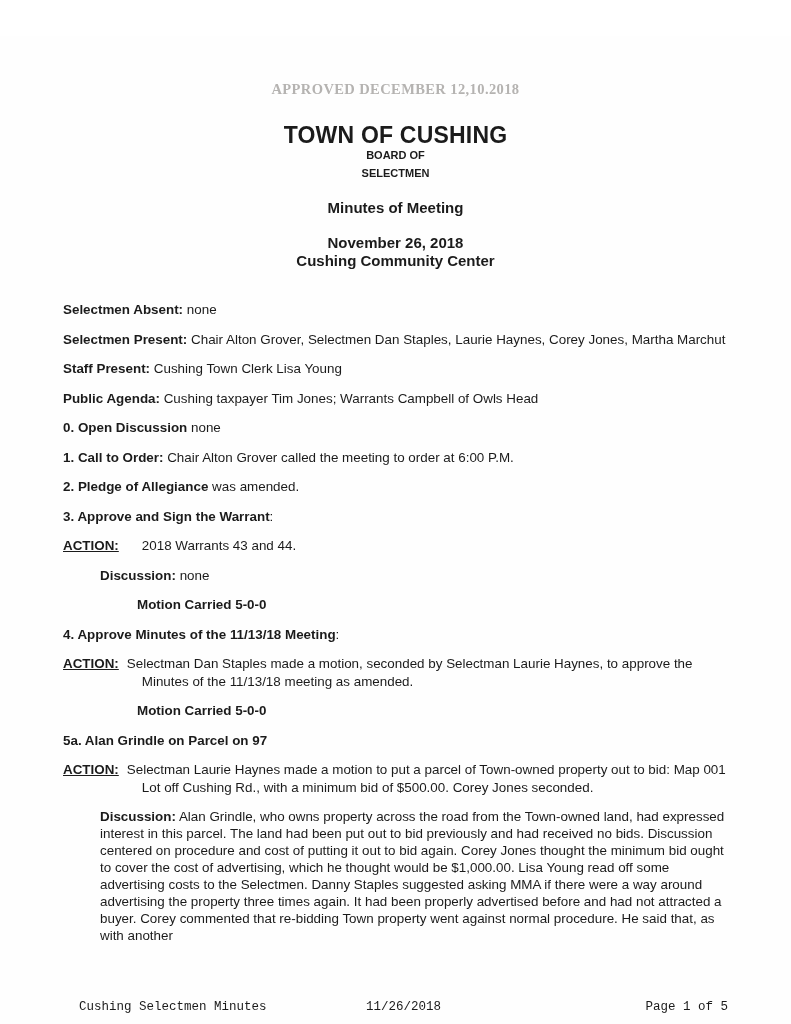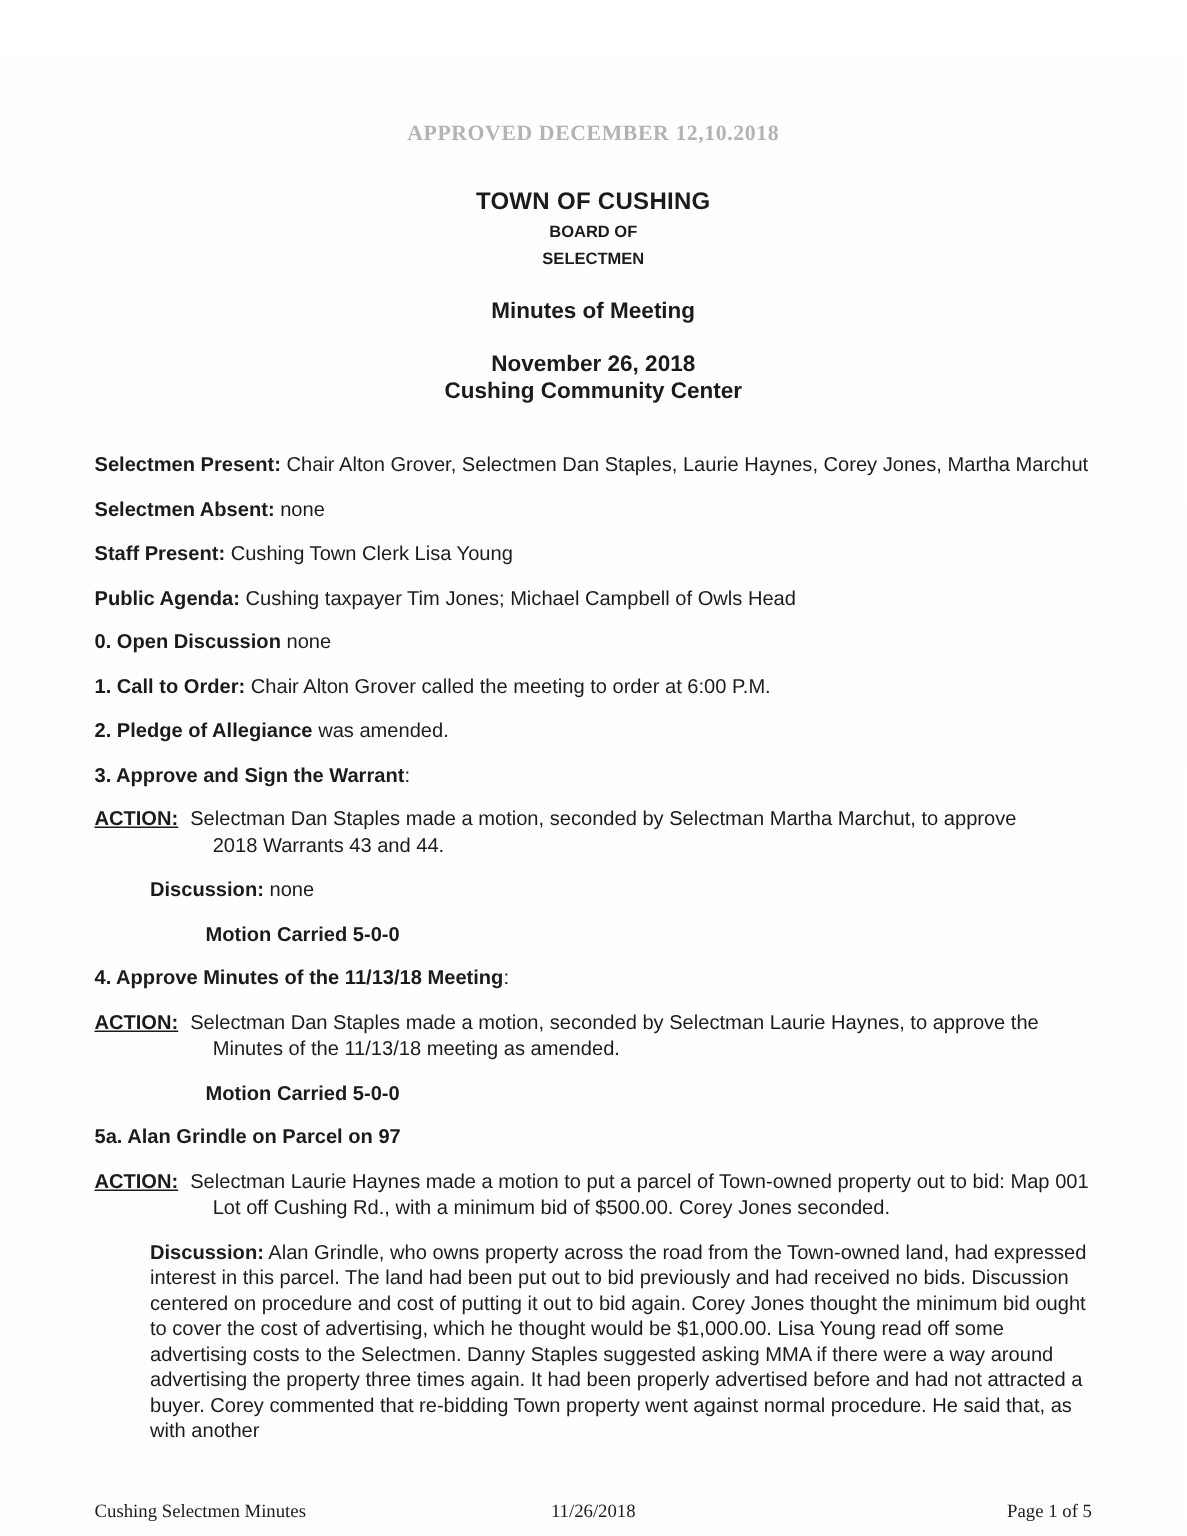"TOWN OF CUSHING" .town { font-size: 16px -> 23px }
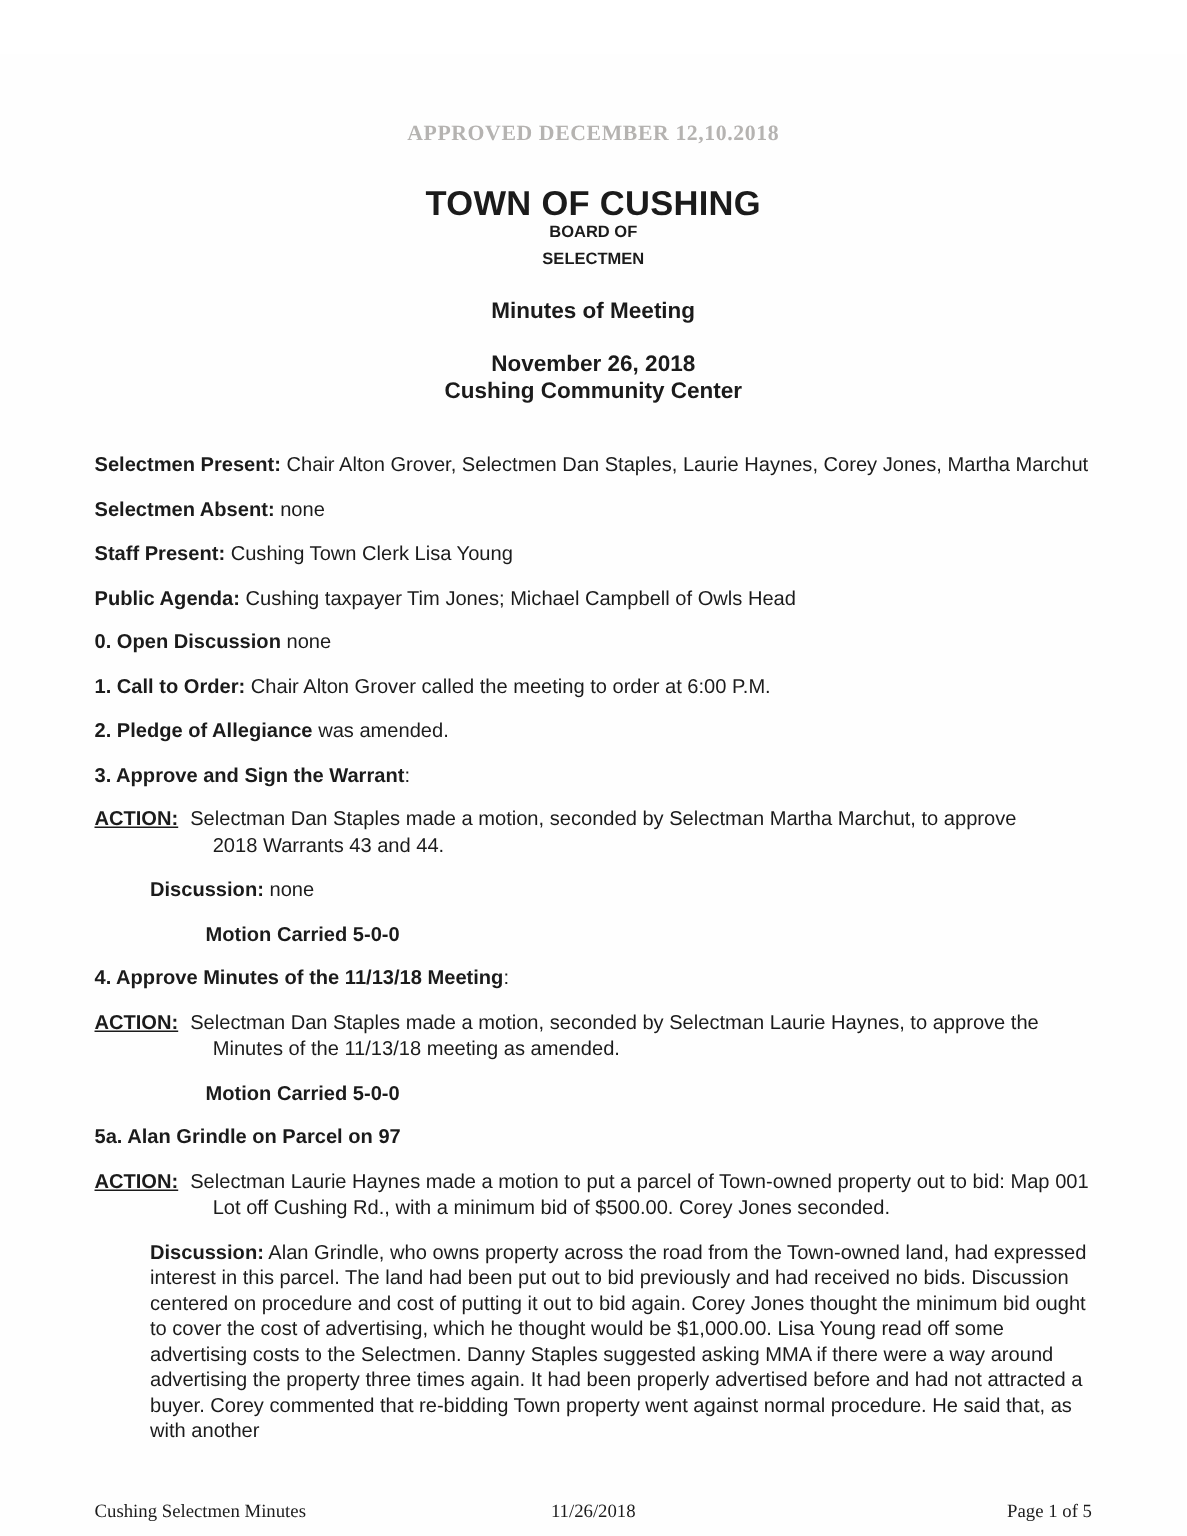"Selectmen Present: Chair Alton Grover," p.att { order: before "Selectmen Absent: none" -> after "Selectmen Absent: none" }
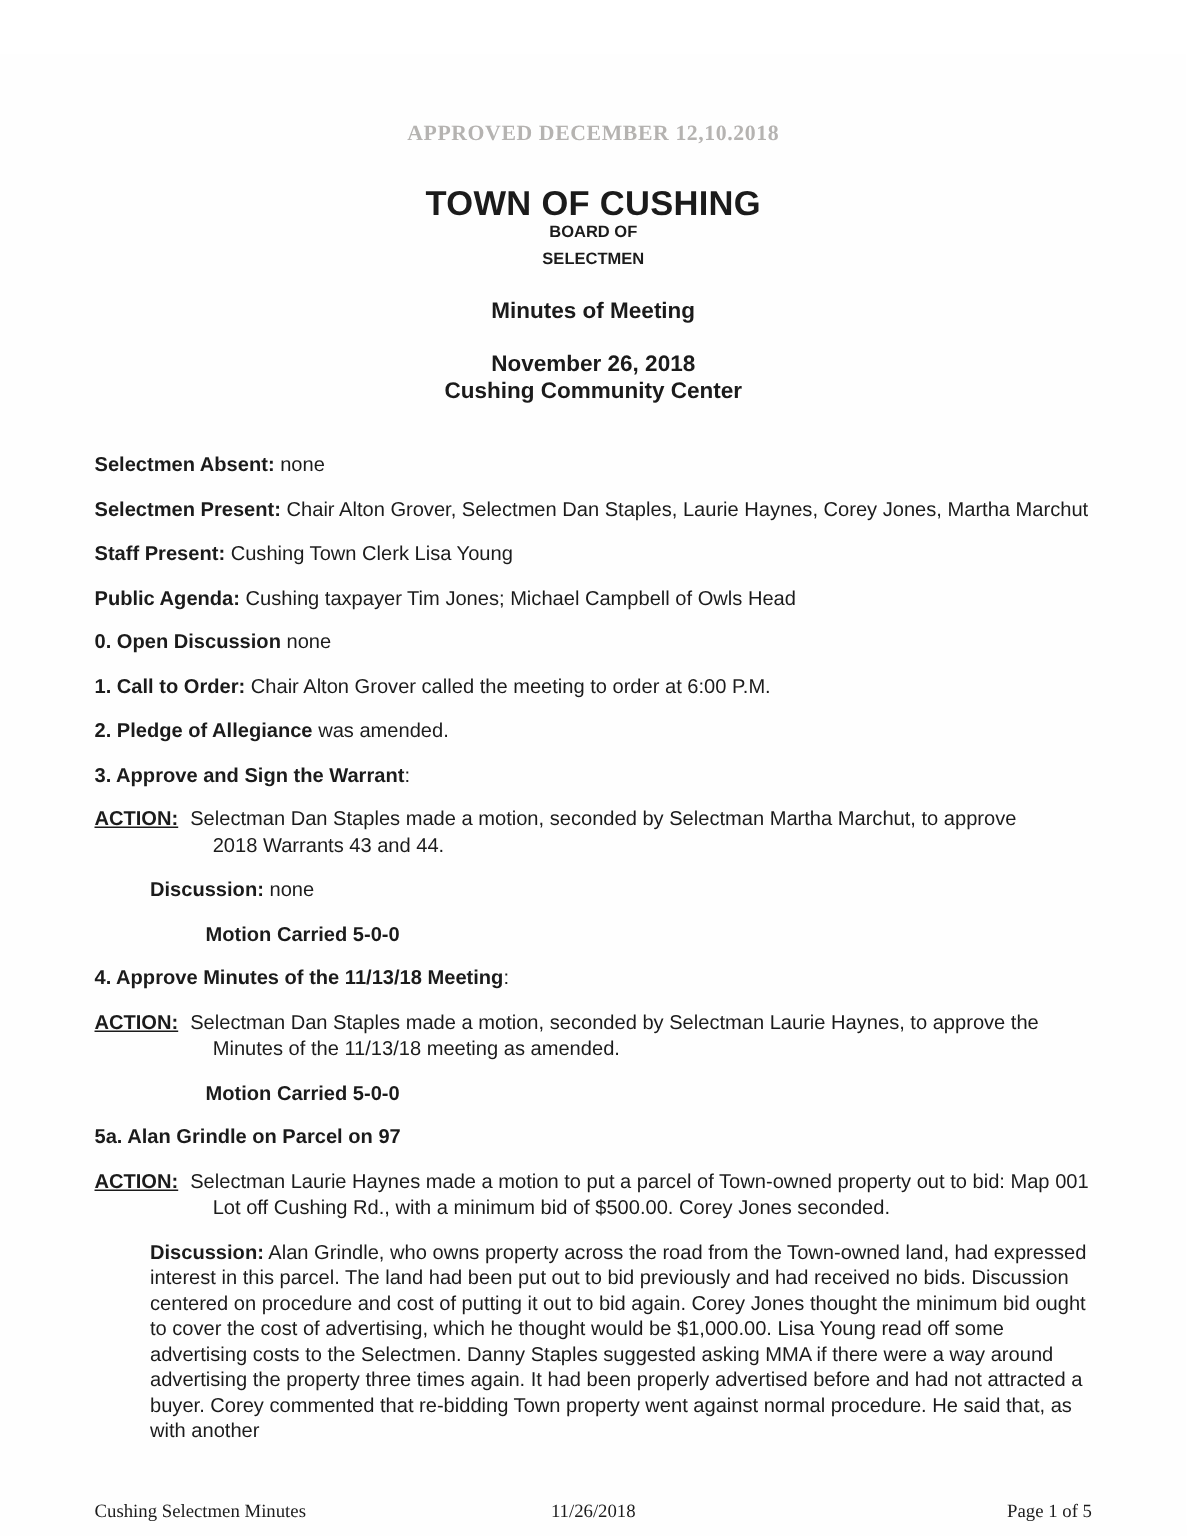"Cushing taxpayer Tim Jones; Michael" span { text: Michael -> Warrants }
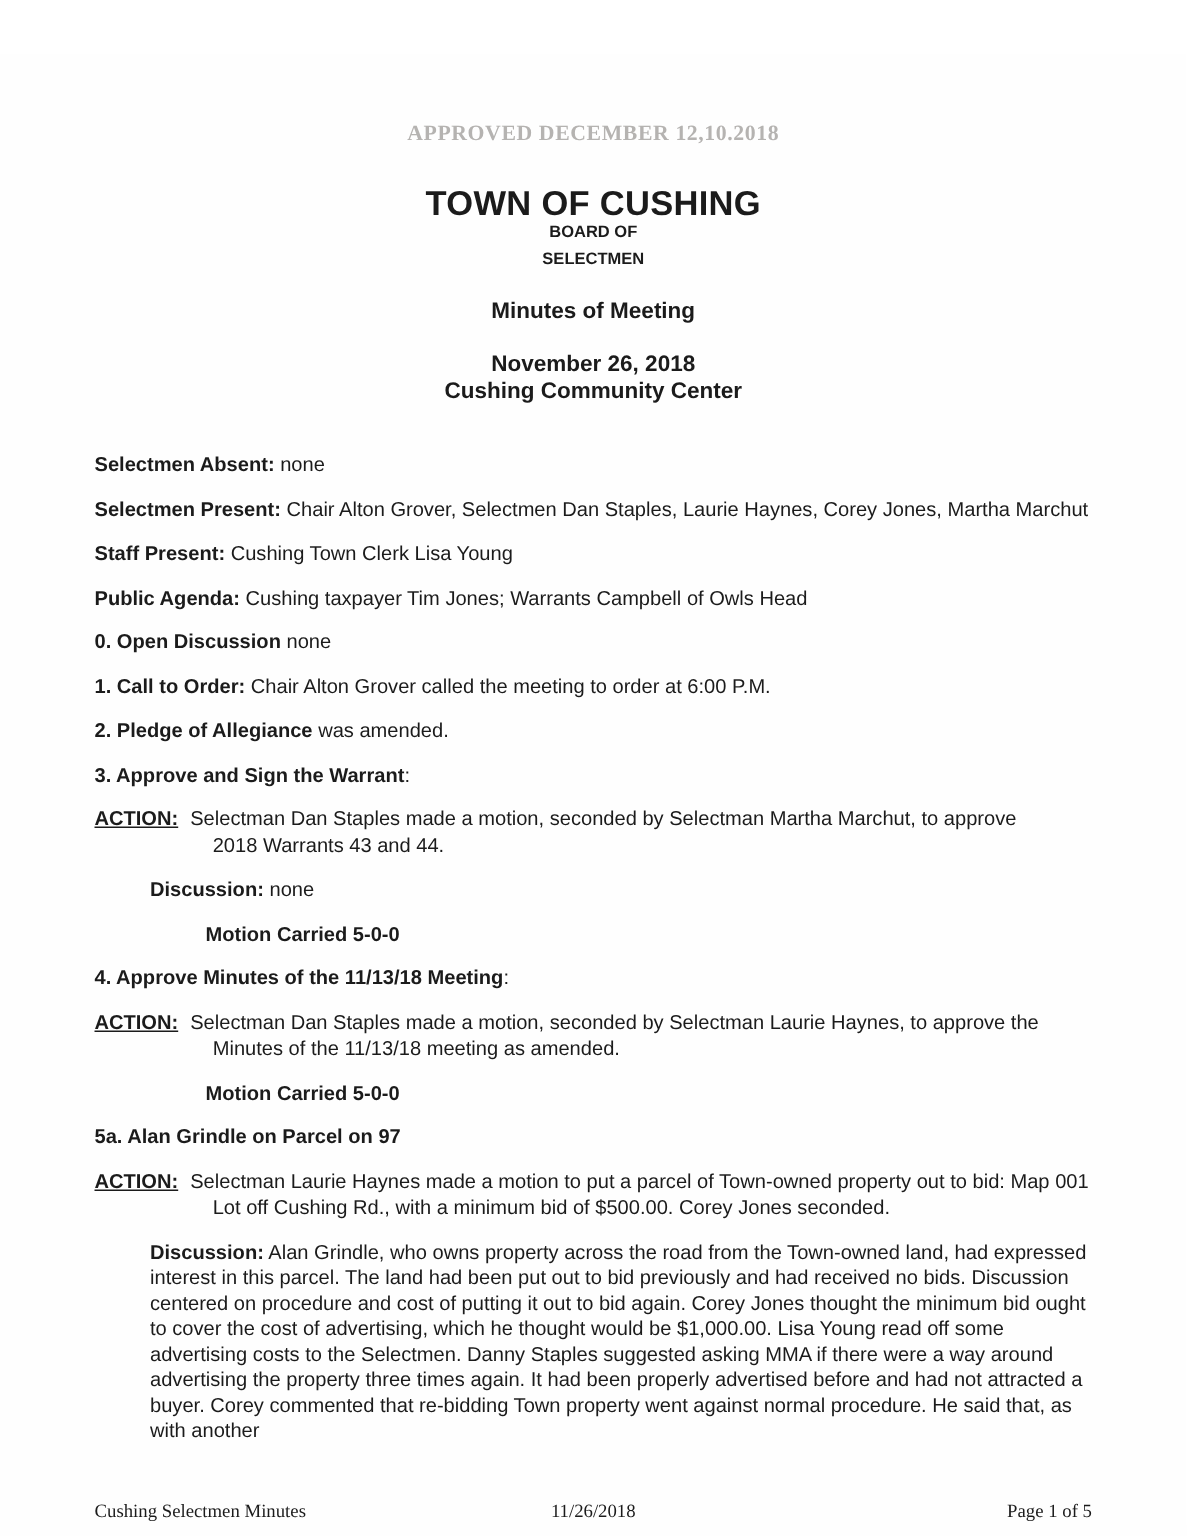"Selectman Dan Staples made a motion, seconded by Selectman Martha" div { html: <div>Selectman Dan Staples made a motion, seconded by Selectman Martha Marchut, to approve</div> -> none }
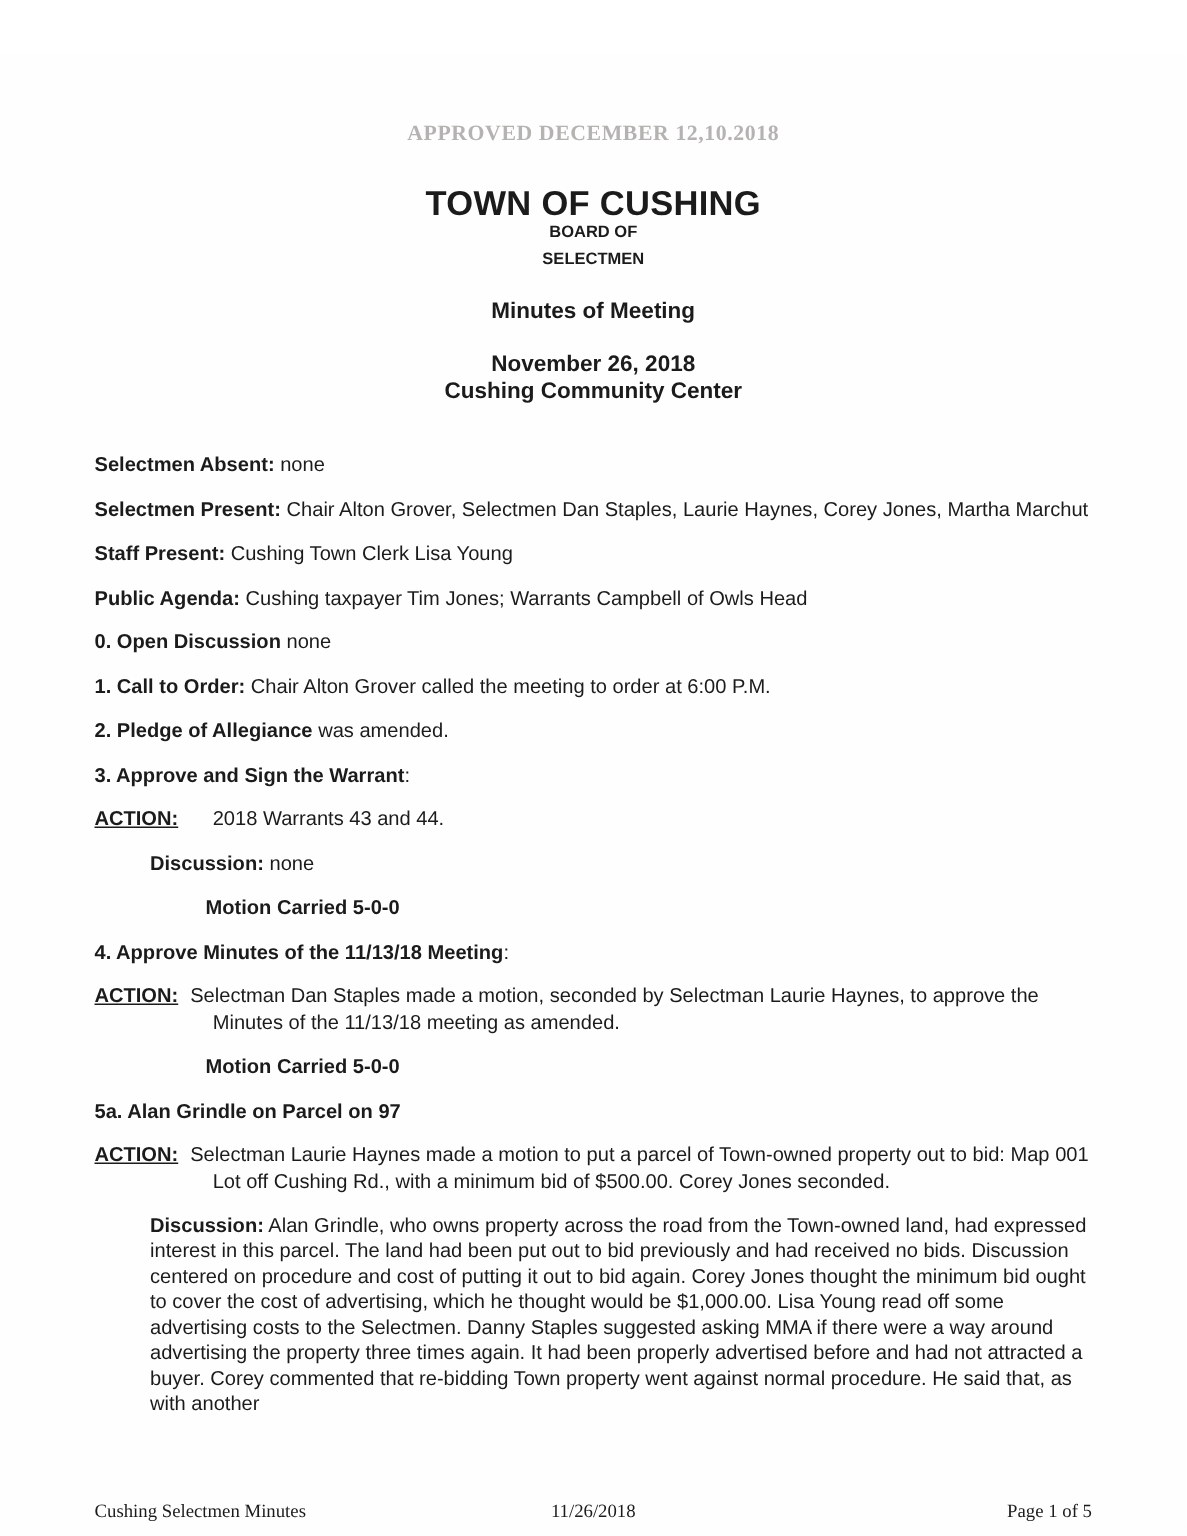"Cushing Selectmen Minutes" .footer { font-family: Liberation Serif, serif -> Liberation Mono, monospace; left: 63px -> 79px }
